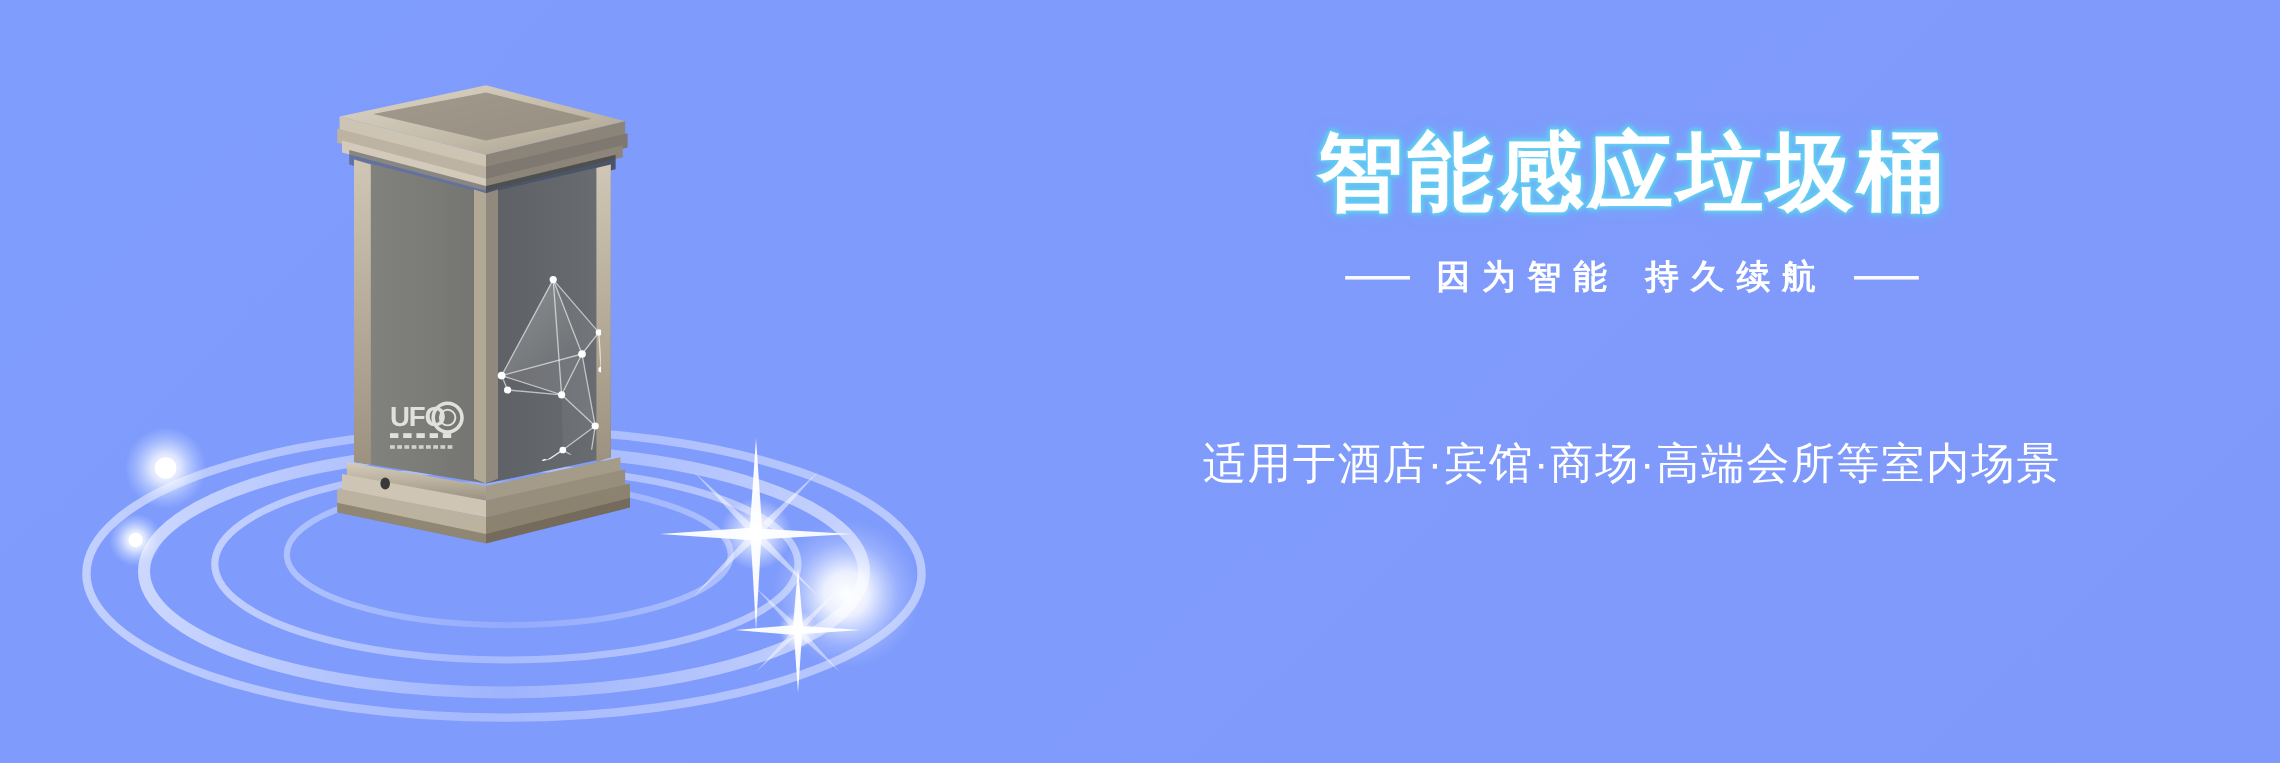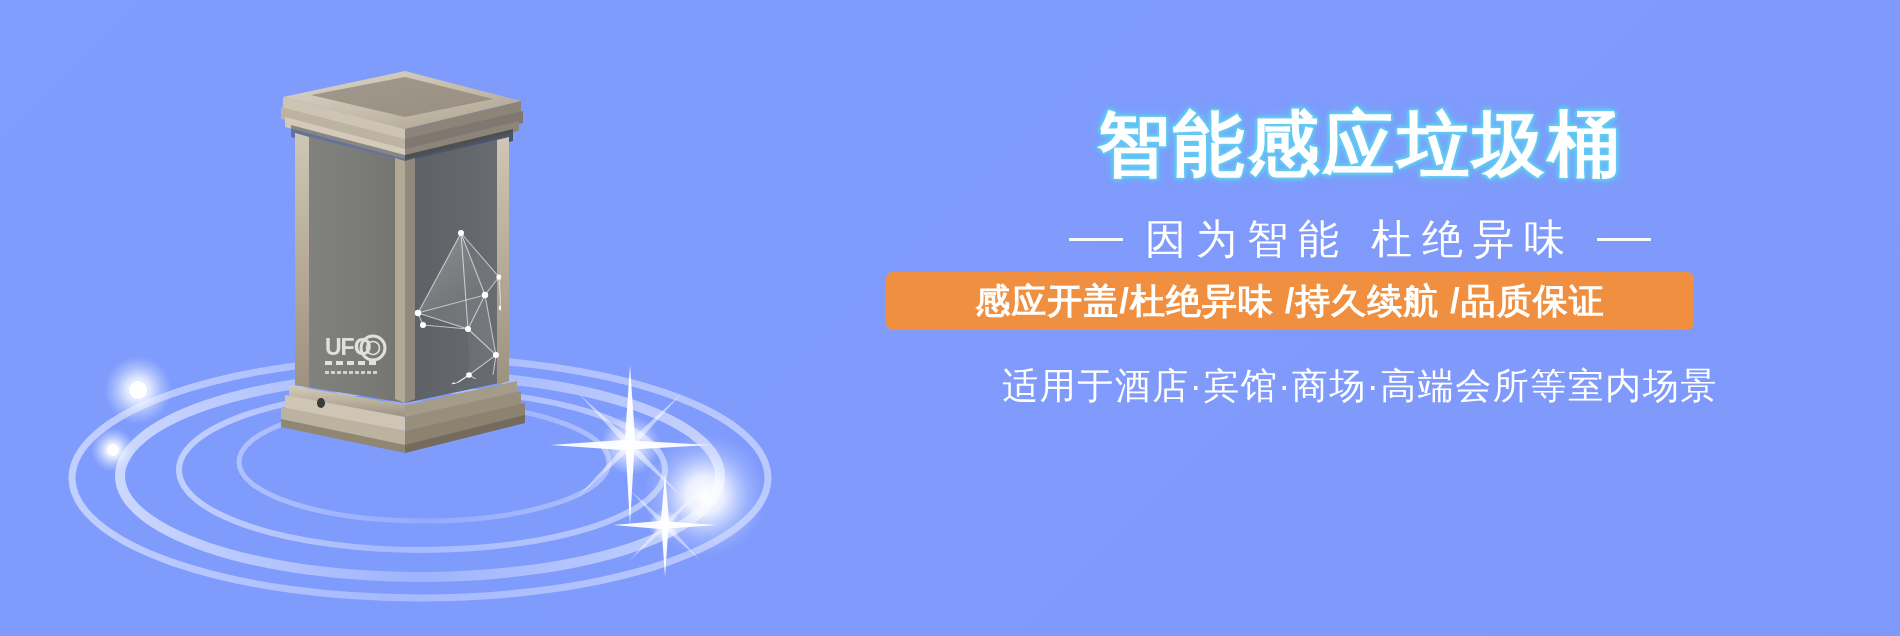"因为智能" .subline-text { font-size: 41px -> 28px; font-weight: normal -> bold }
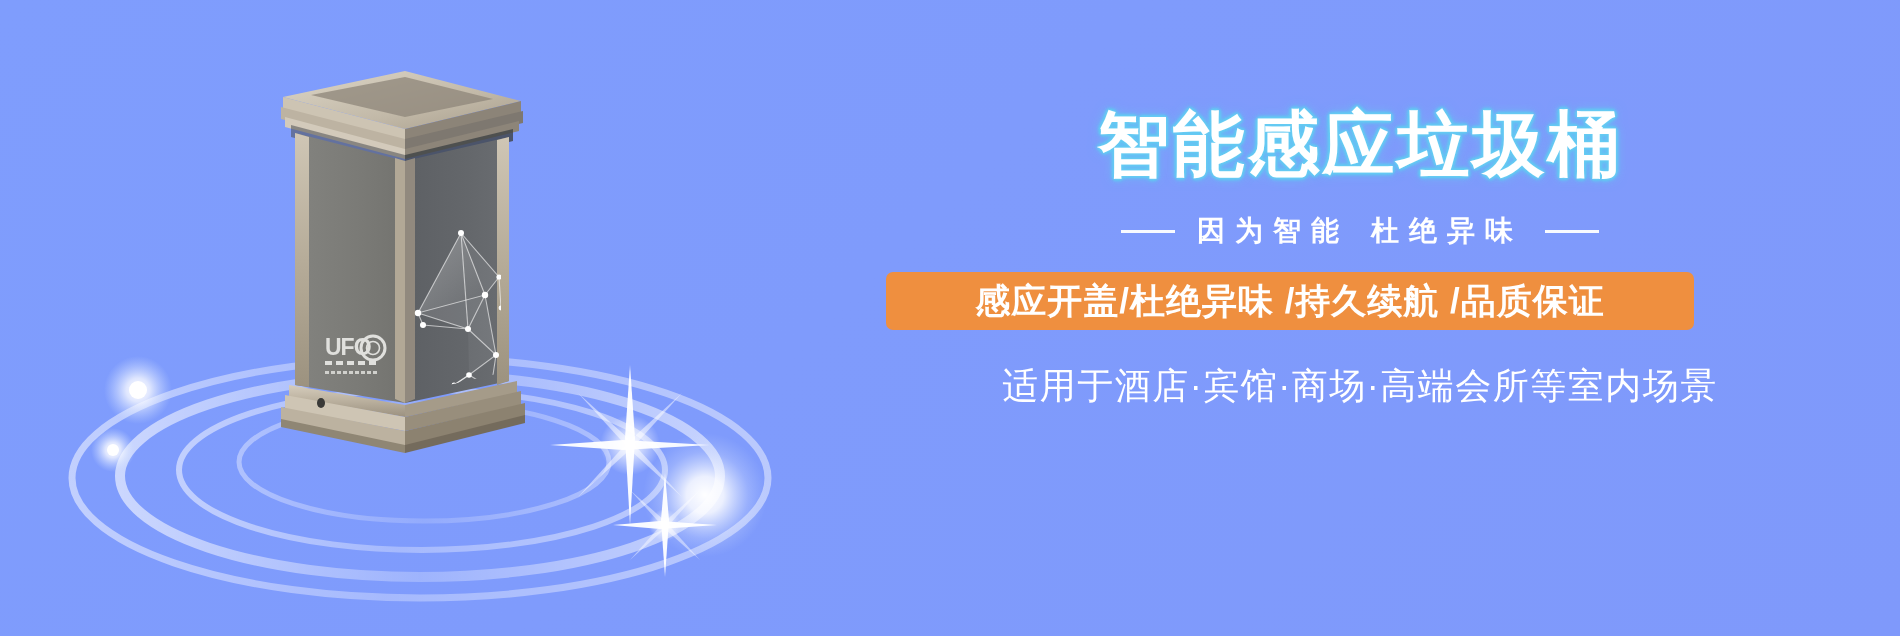"杜绝异味" span.subline-text { text: 杜绝异味 -> 持久续航 }
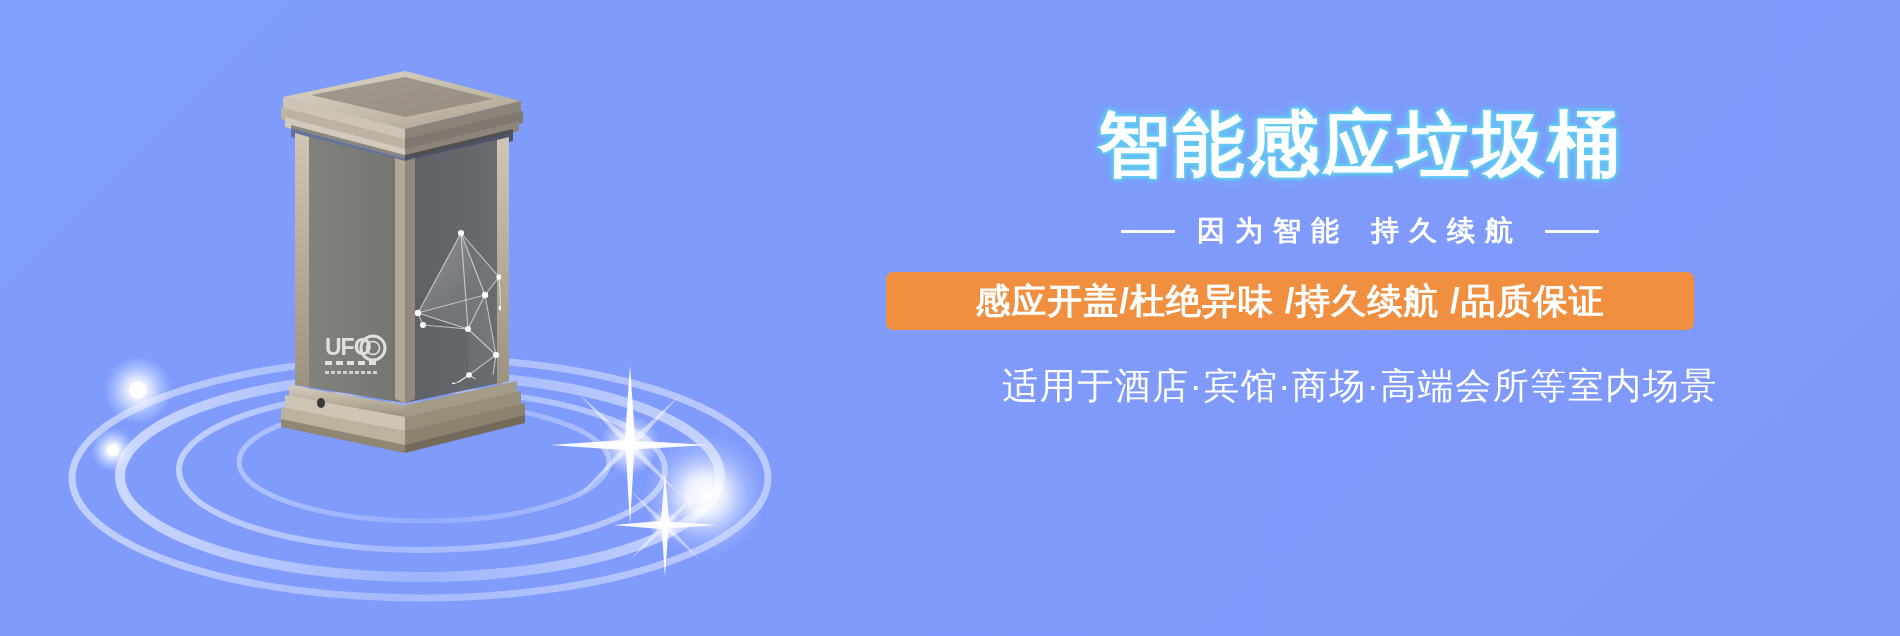"感应开盖/杜绝异味 /持久续航 /品质保证" div.featurebar { html: <div> <span>感应开盖/杜绝异味 /持久续航 /品质保证</span> </div> -> none }
